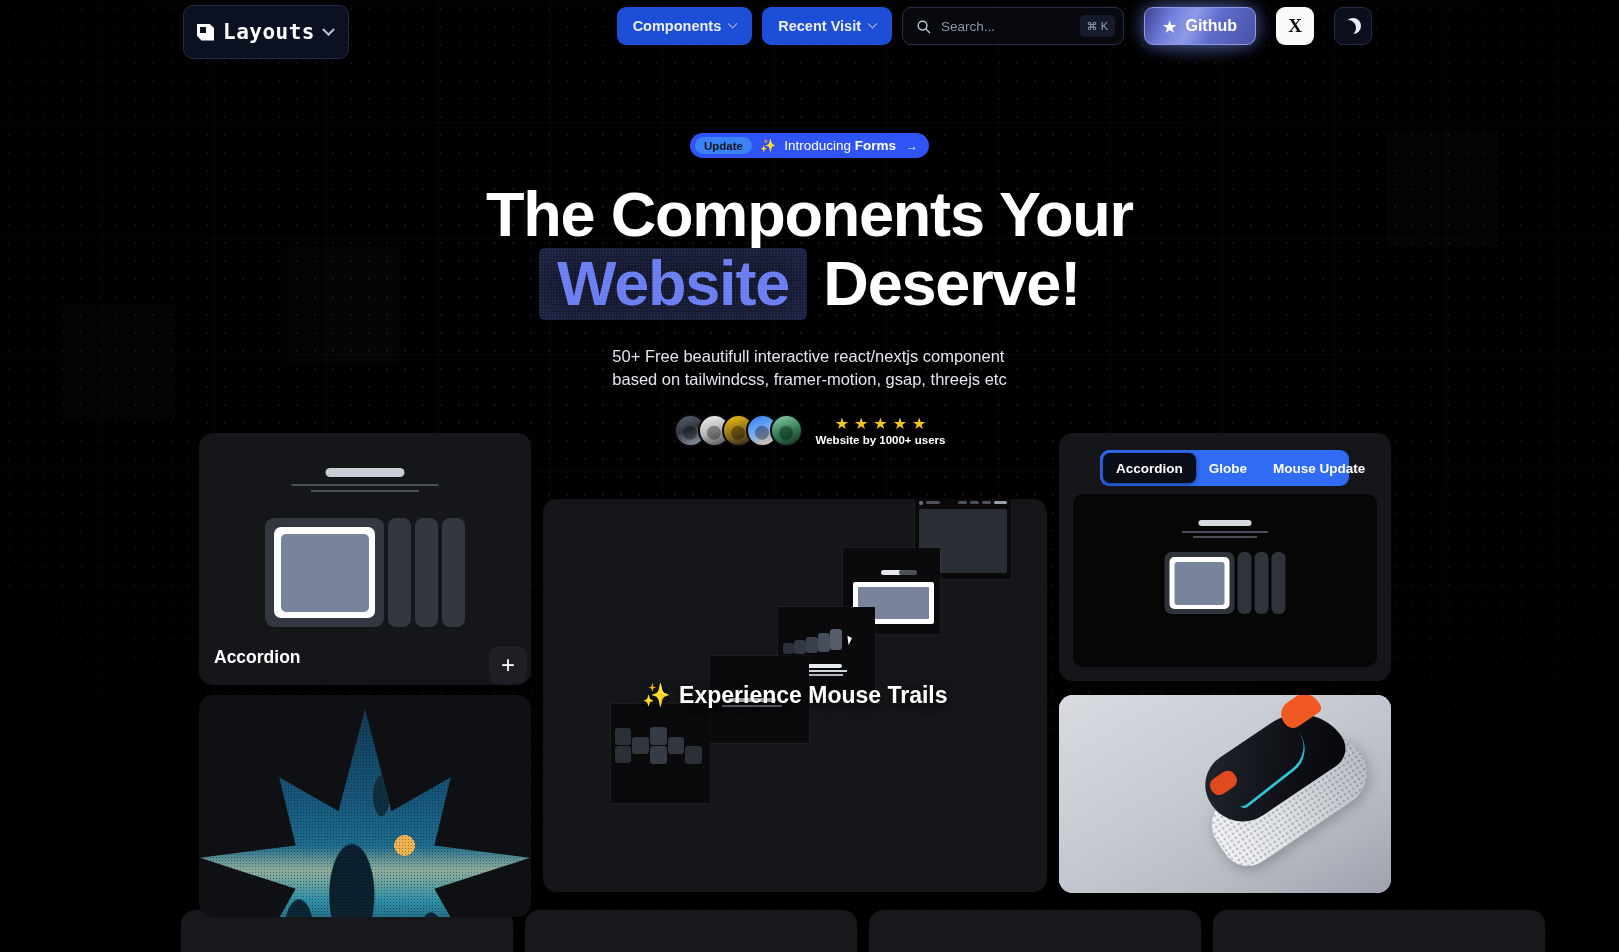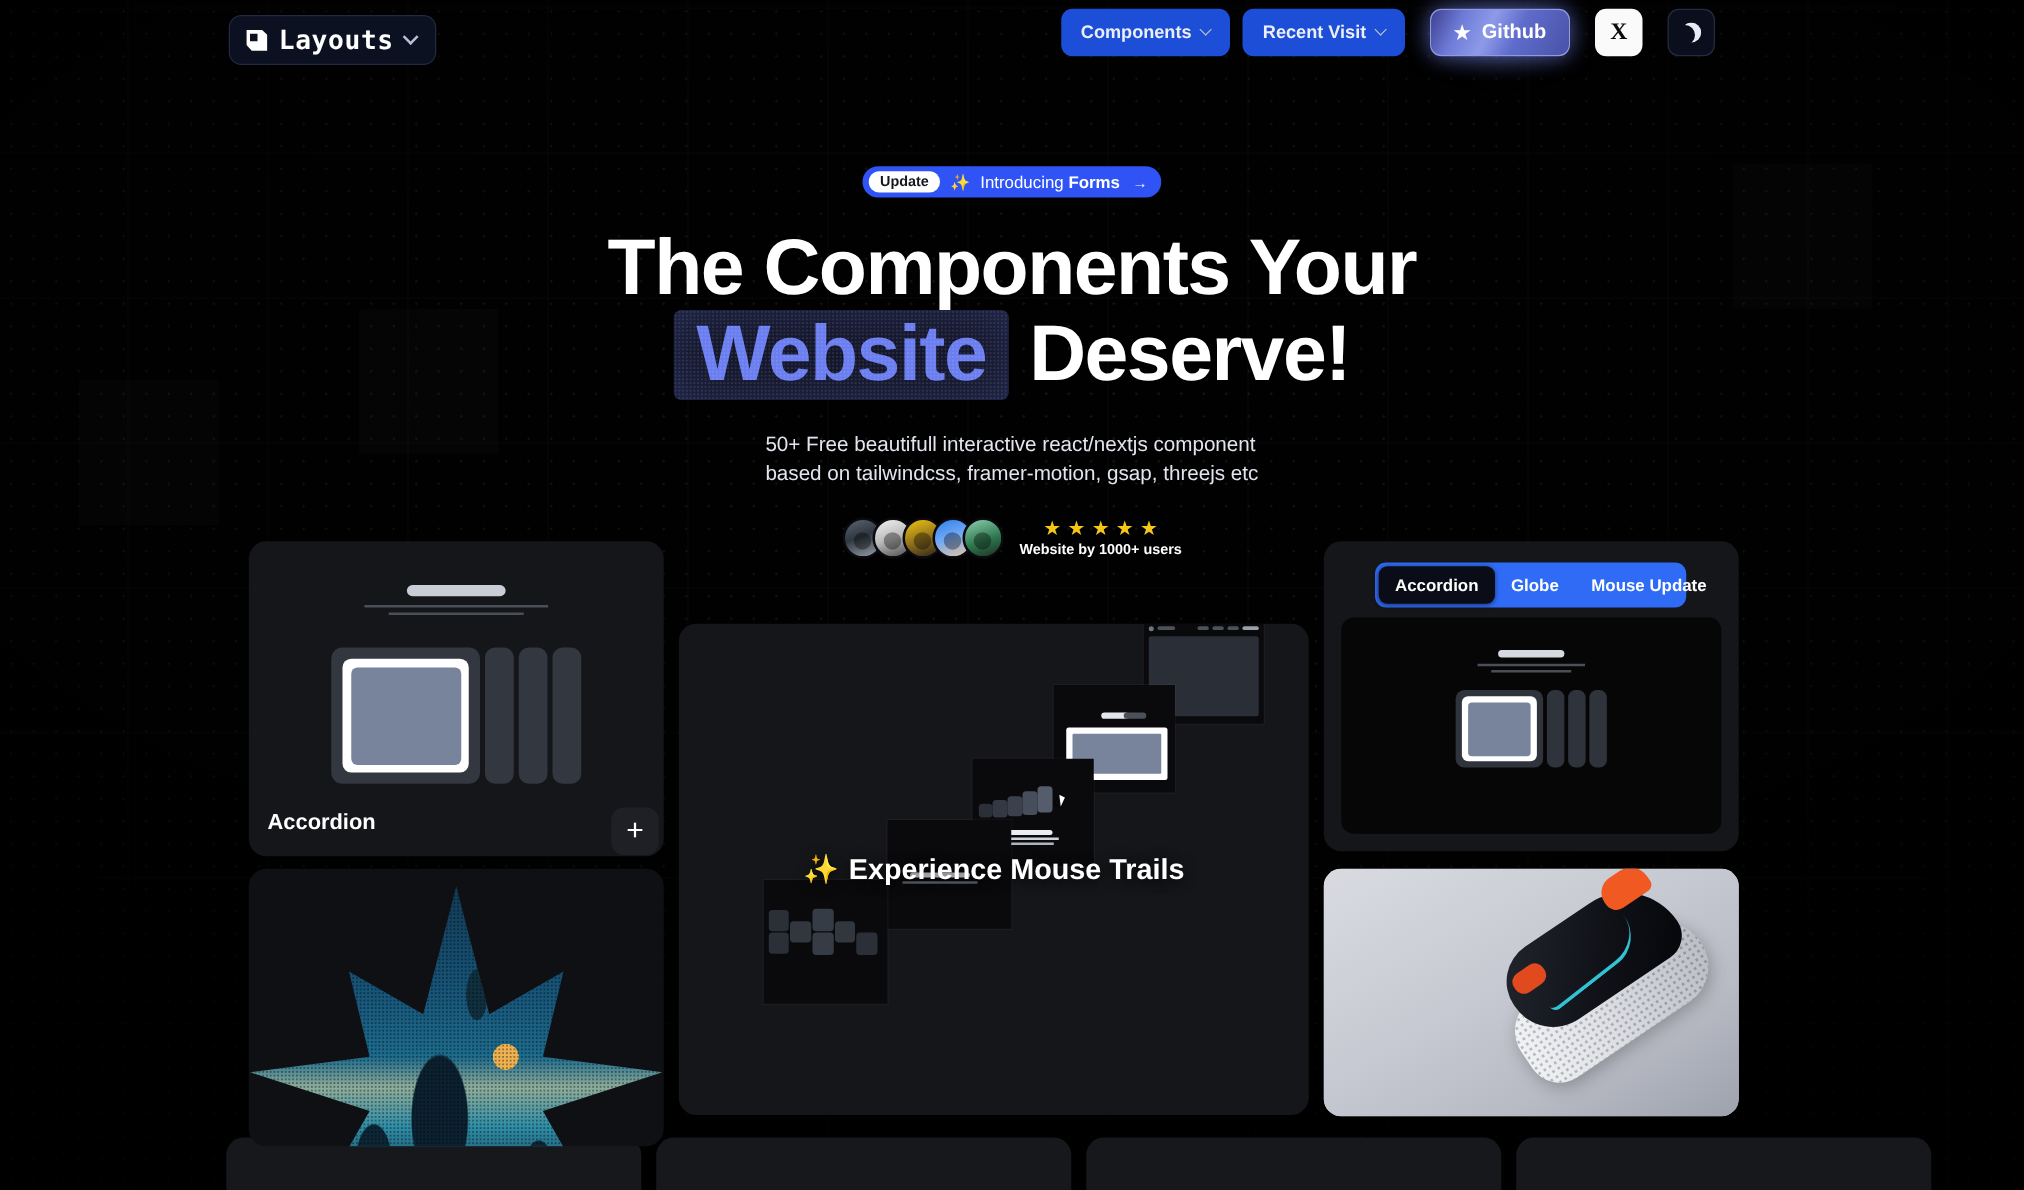"Layouts" .logo-pill { height: 40px -> 54px }
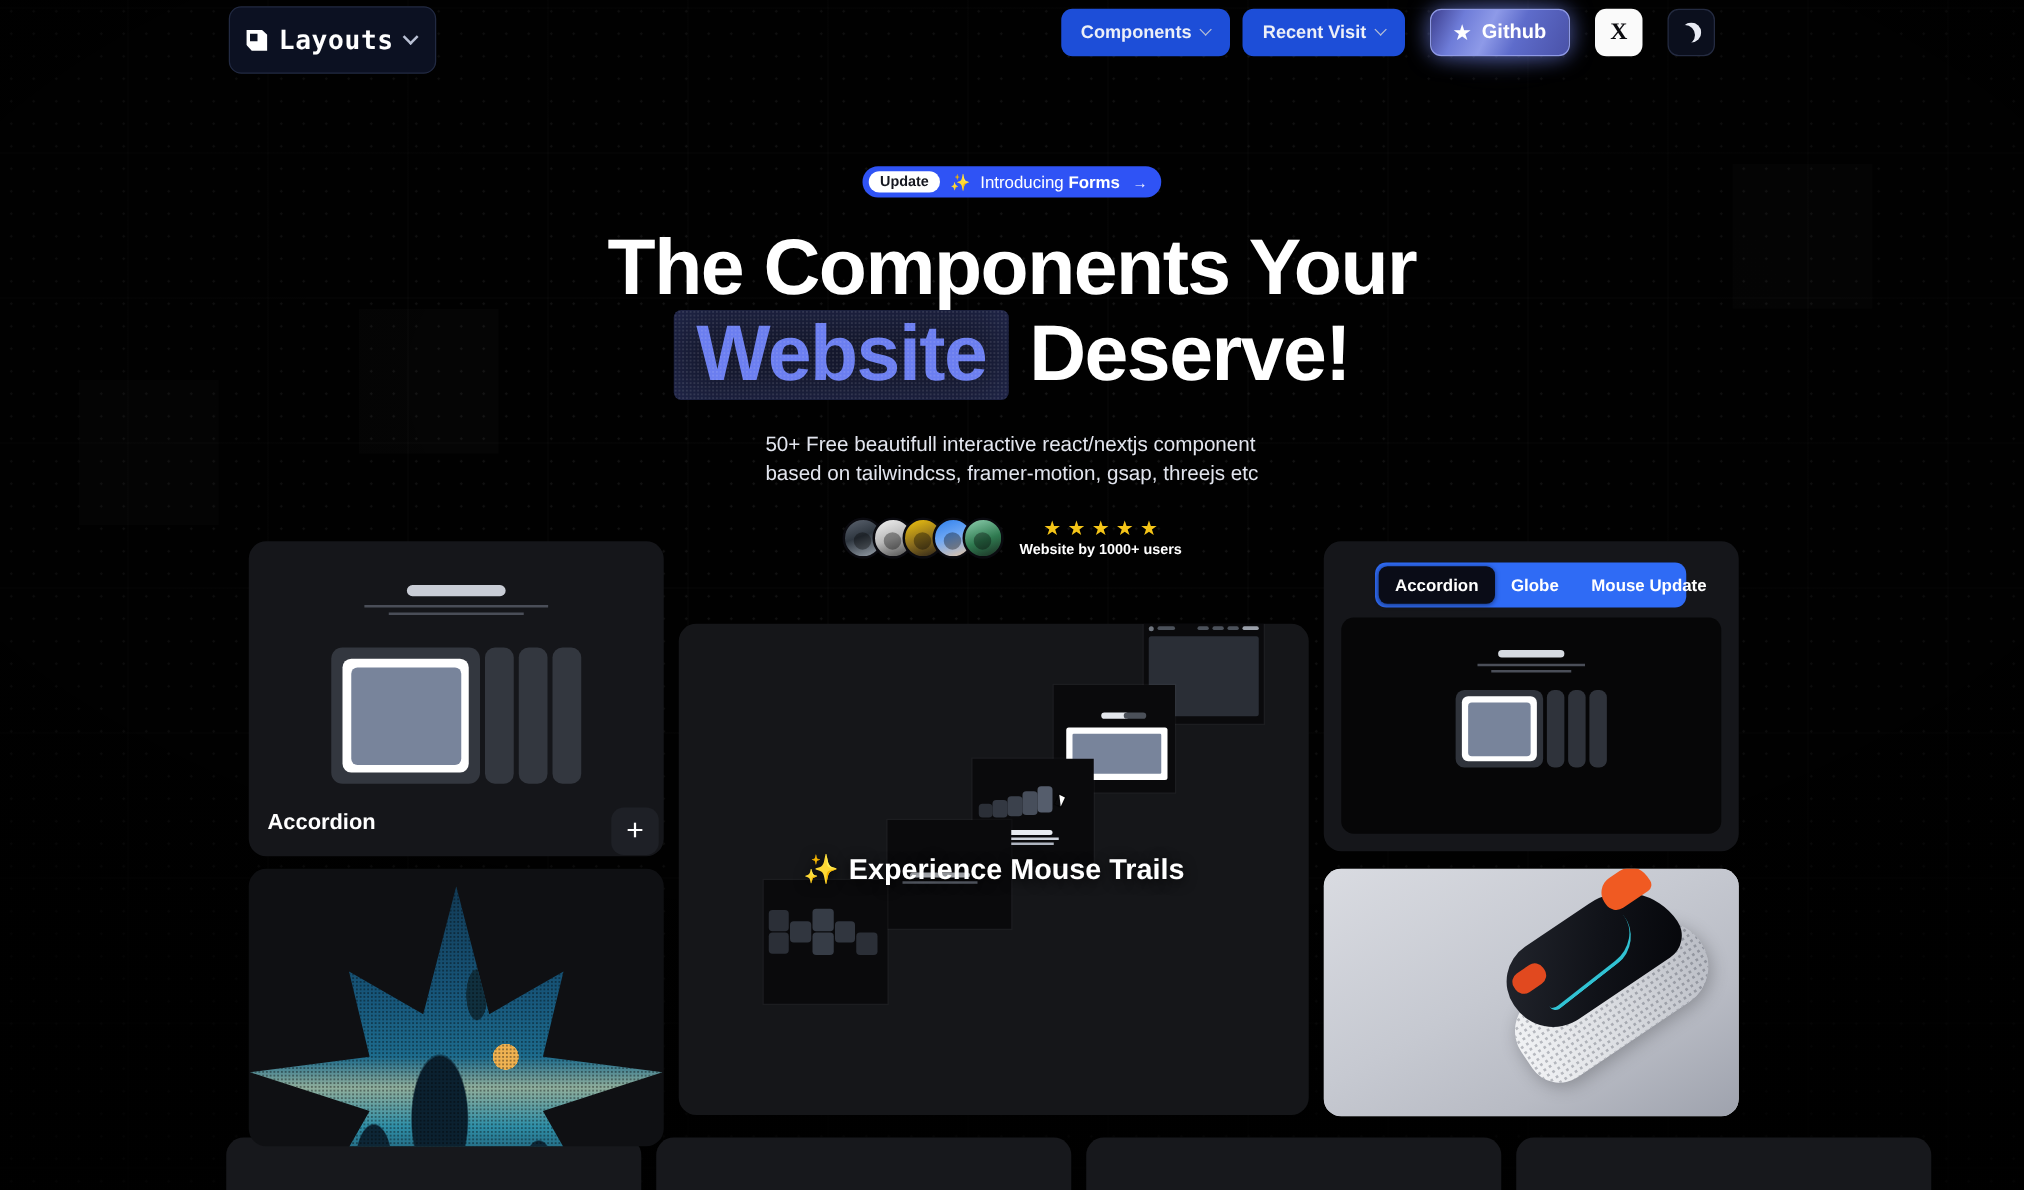"Search..." div.search-box { html: none -> <div> <svg> <circle></circle> <line></line> </svg> <span>Search...</span> <span>⌘ K</span> </div> }
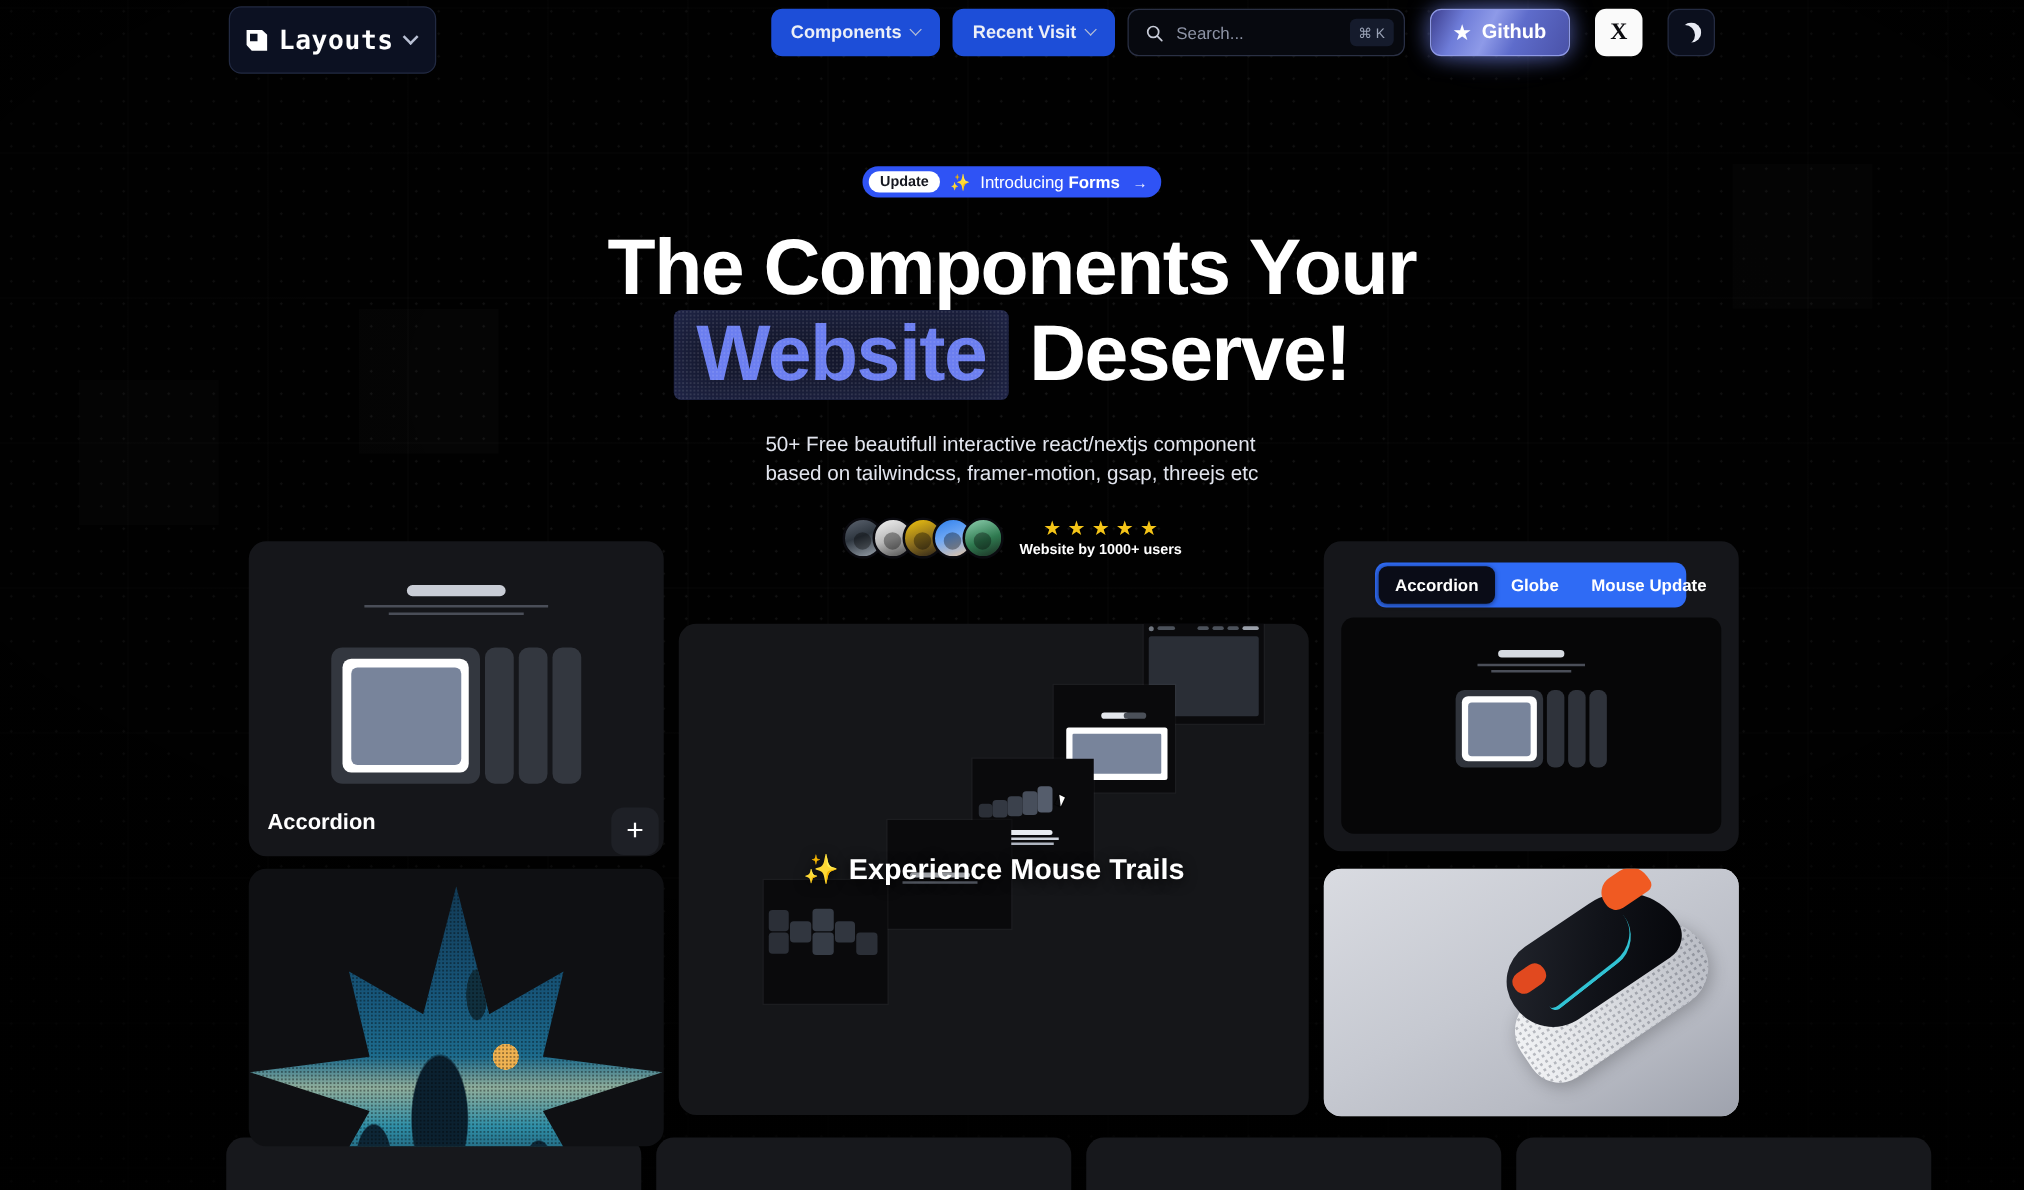"Update" .announce .pill { background: #ffffff -> #3b82f6 }
